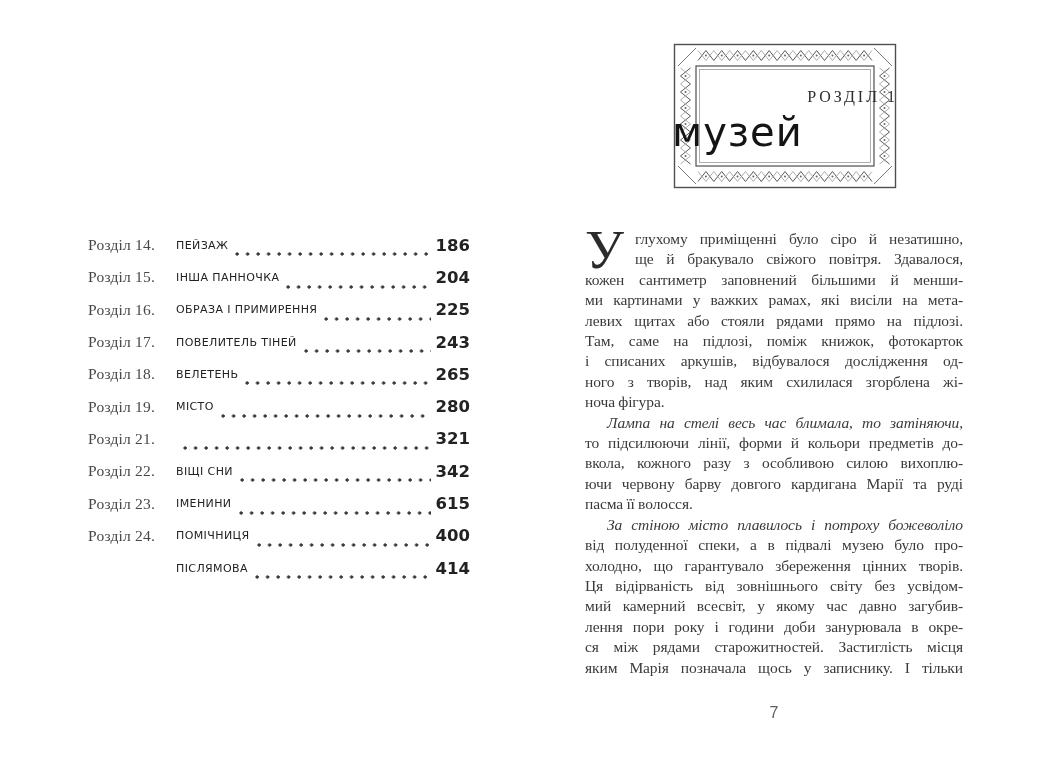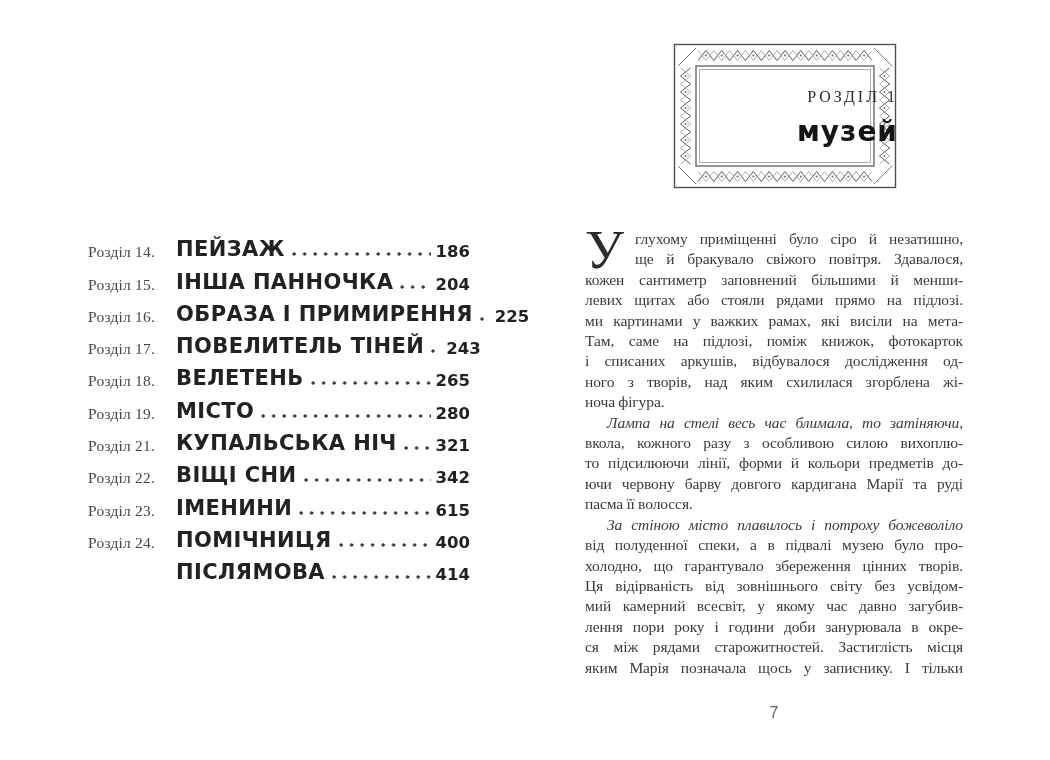"музей" .chapter-title { font-size: 28px -> 40px; font-weight: bold -> normal; text-align: right -> left }
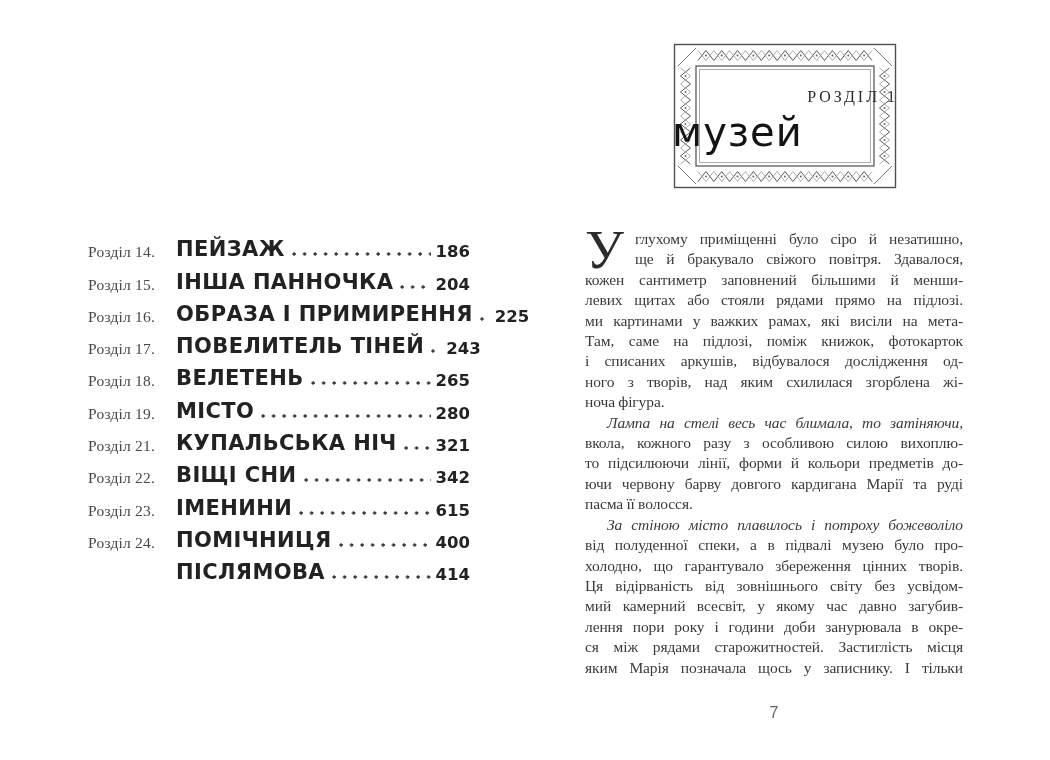"Розділ 14." .toc-row { align-items: flex-end -> center }
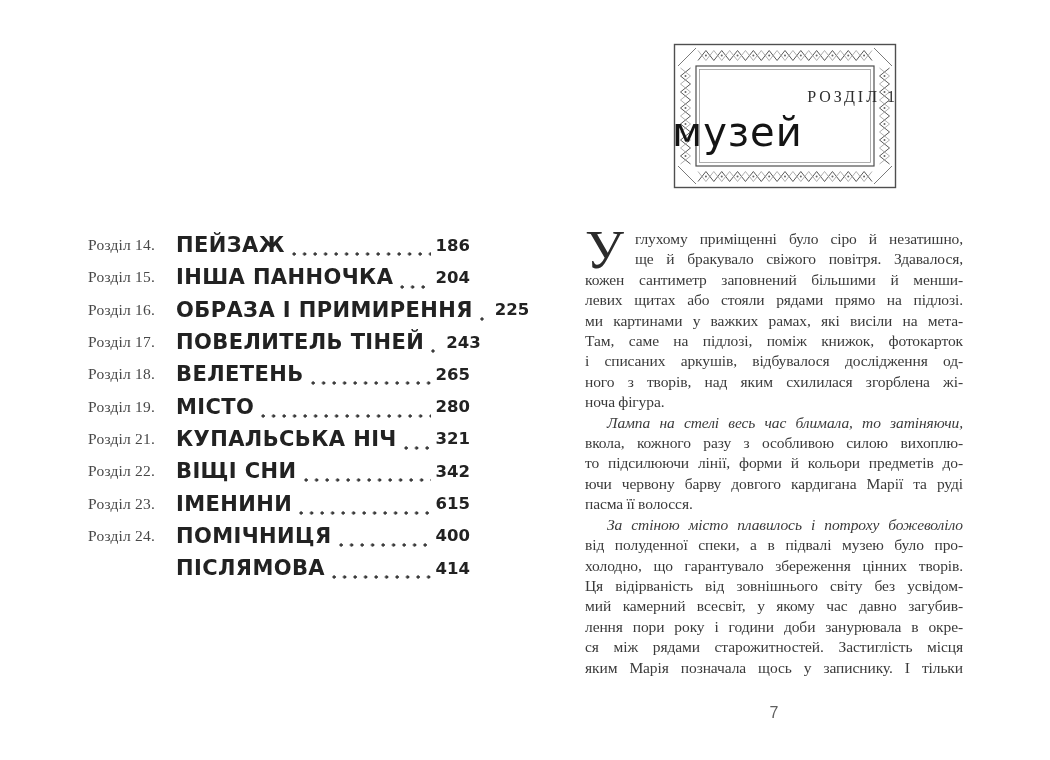"ПЕЙЗАЖ" .toc-title { font-size: 21px -> 11px; font-weight: bold -> normal }
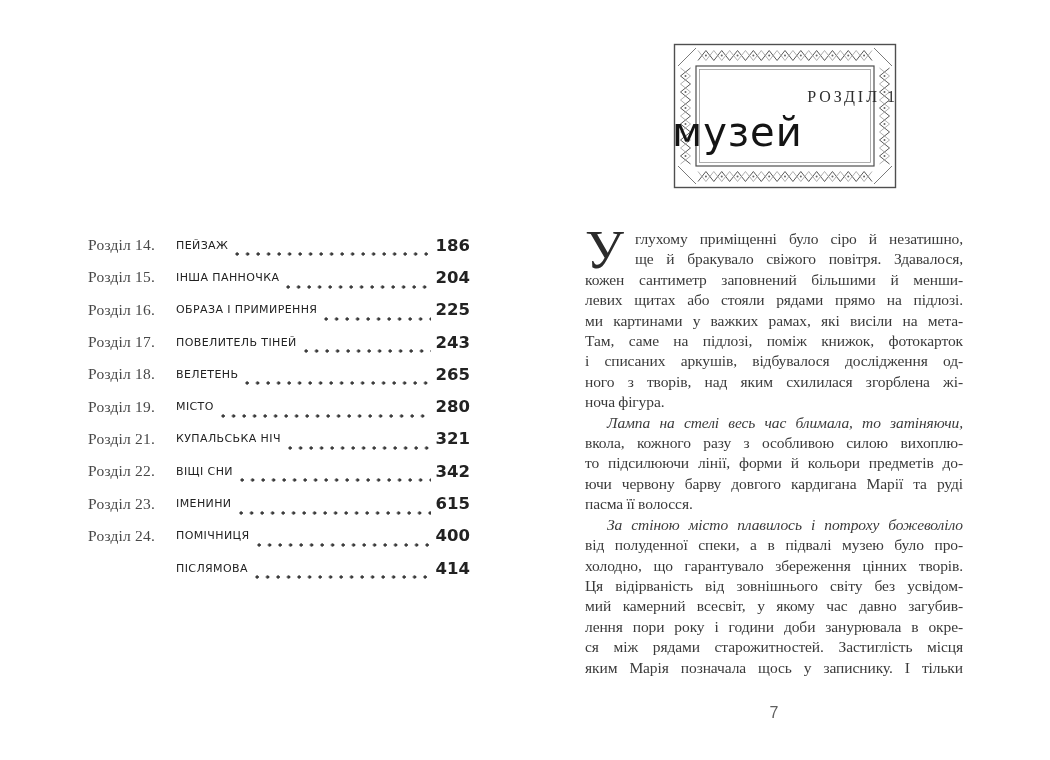"левих щитах або стояли рядами" div.line { order: before "ми картинами у важких рамах," -> after "ми картинами у важких рамах," }
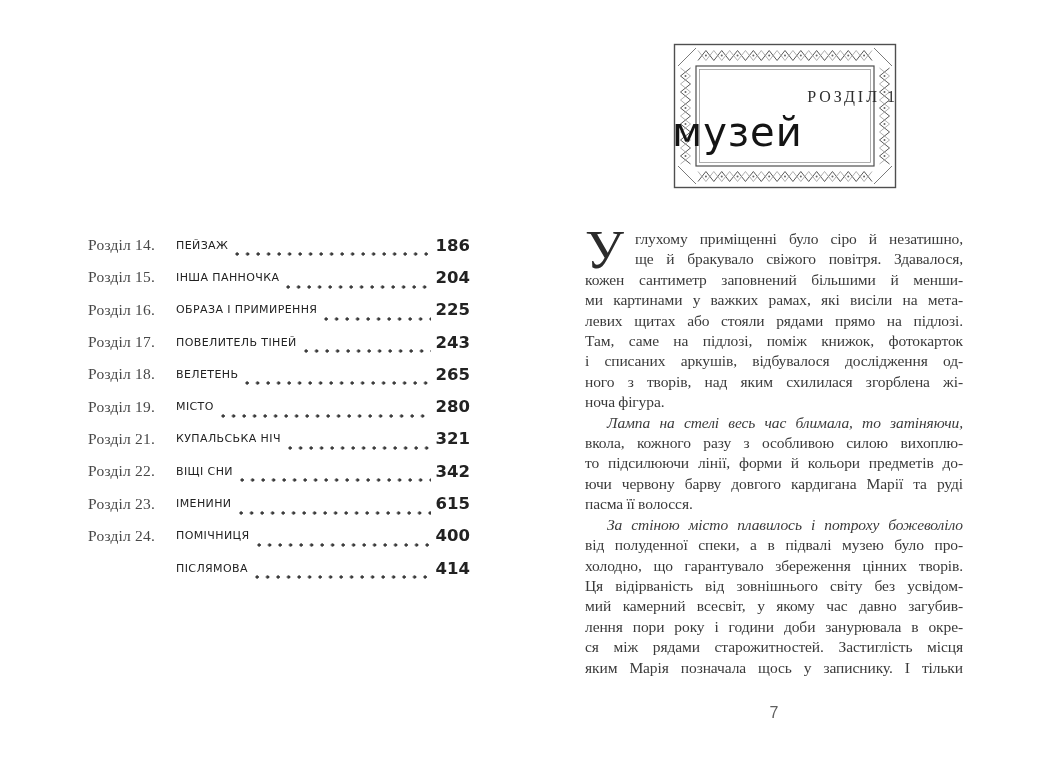"КУПАЛЬСЬКА НІЧ" span.toc-title { html: <span>КУПАЛЬСЬКА НІЧ</span> -> none }
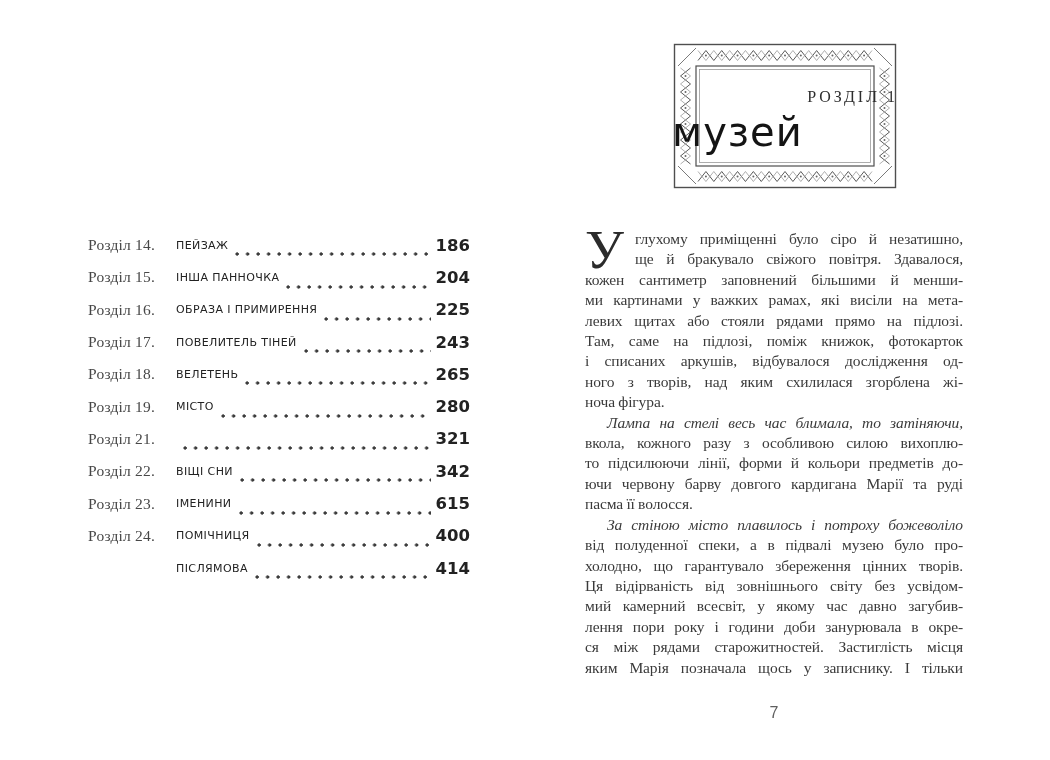"вкола, кожного разу з особливою" div.line { order: before "то підсилюючи лінії, форми й" -> after "то підсилюючи лінії, форми й" }
